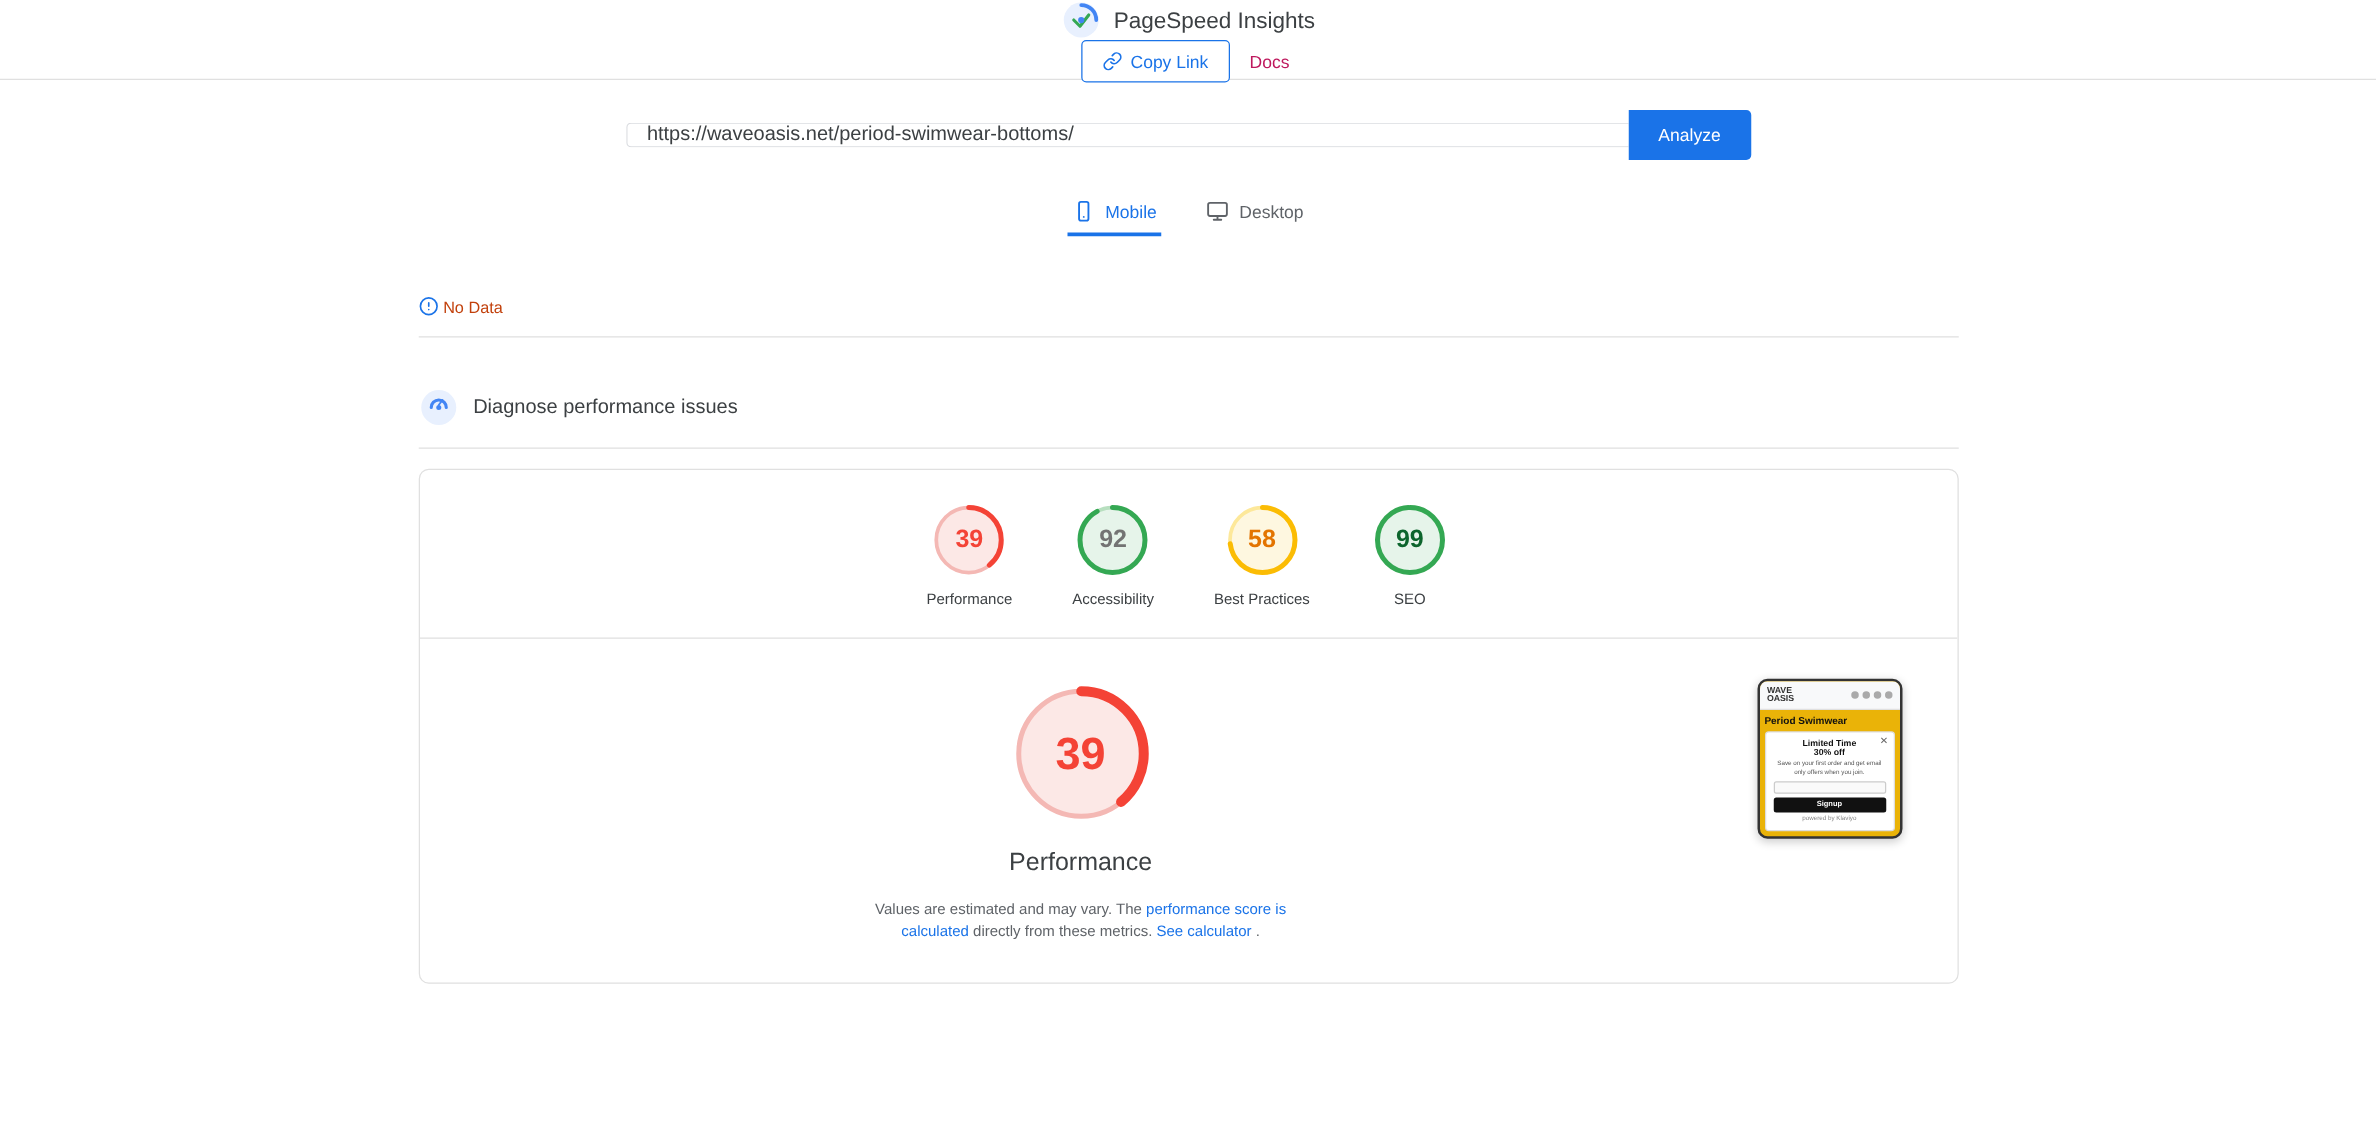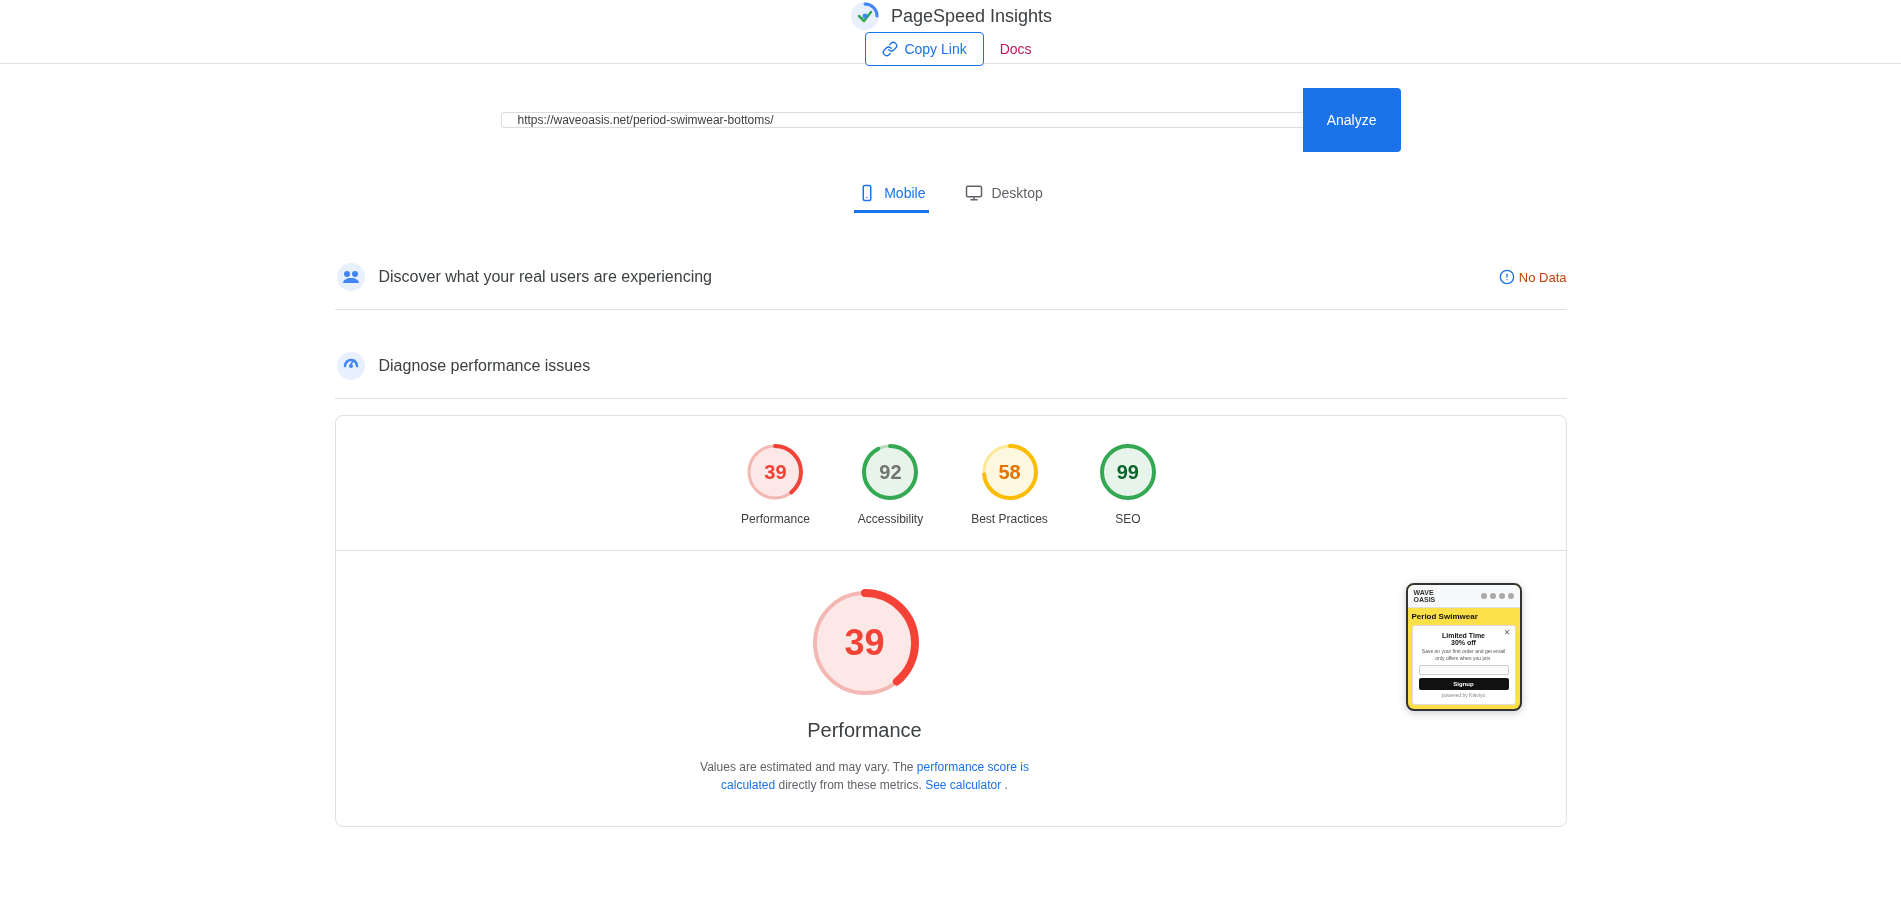"https://waveoasis.net/period-swimwear-bo" .url-input { font-size: 12px -> 16px }
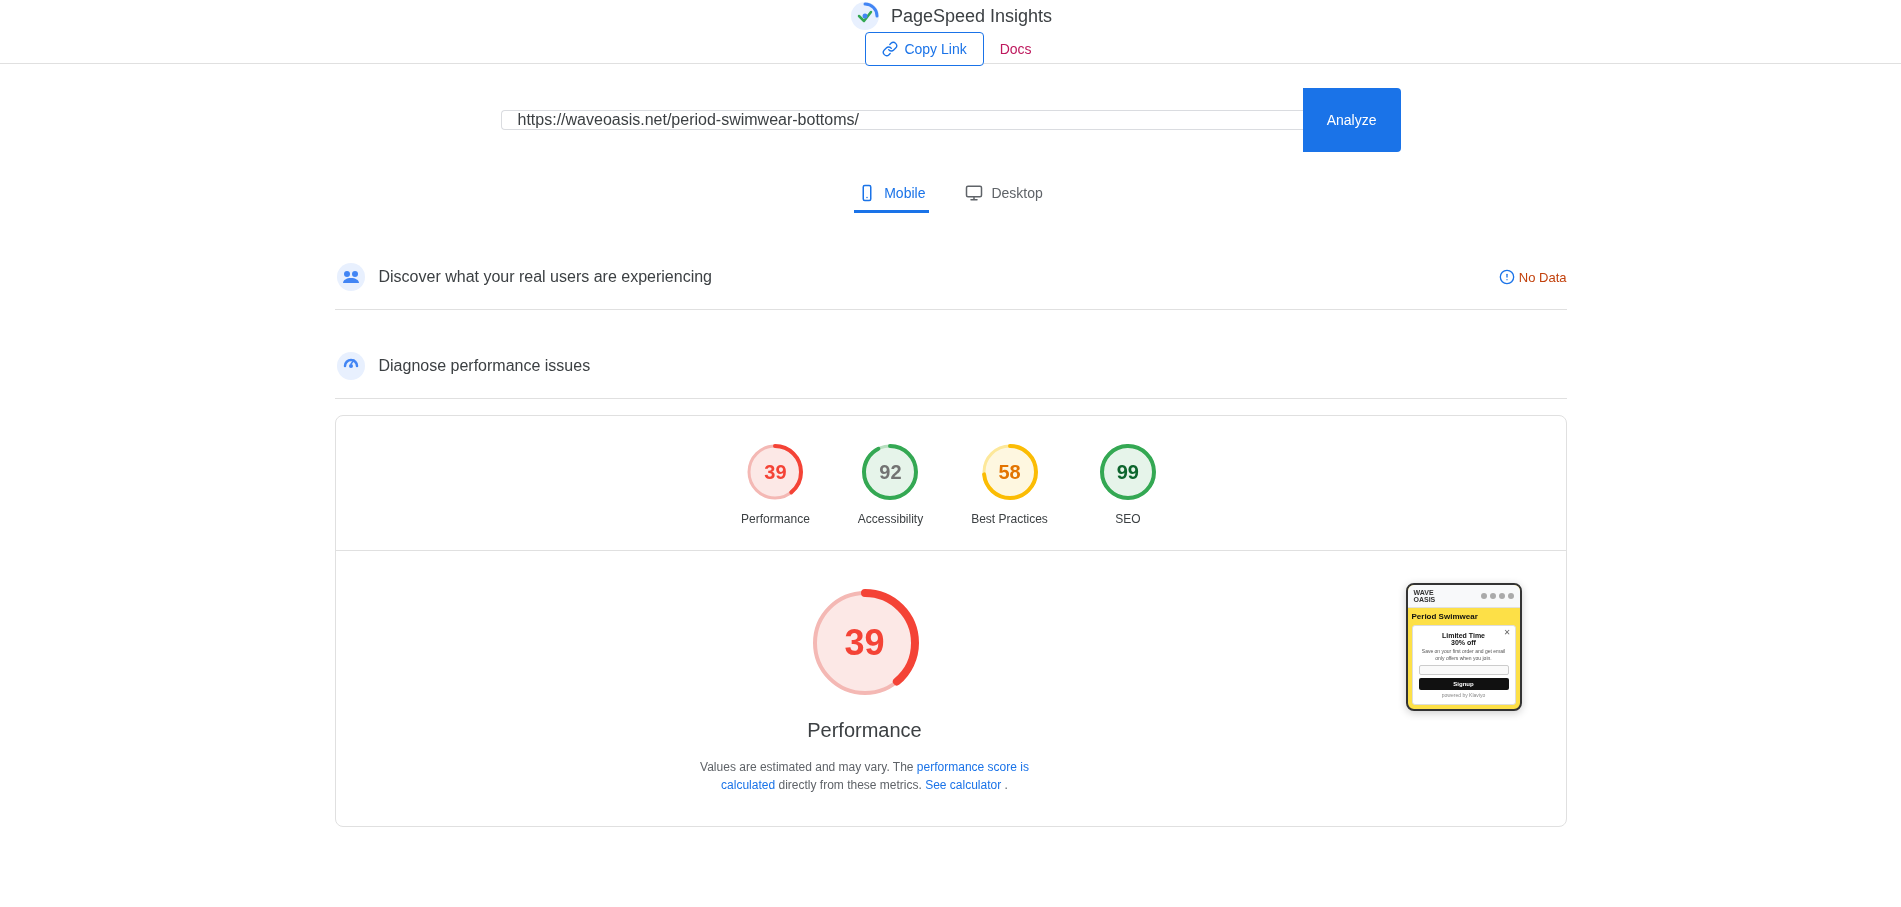"Analyze" .analyze-btn { padding: 24px 24px -> 12px 24px }
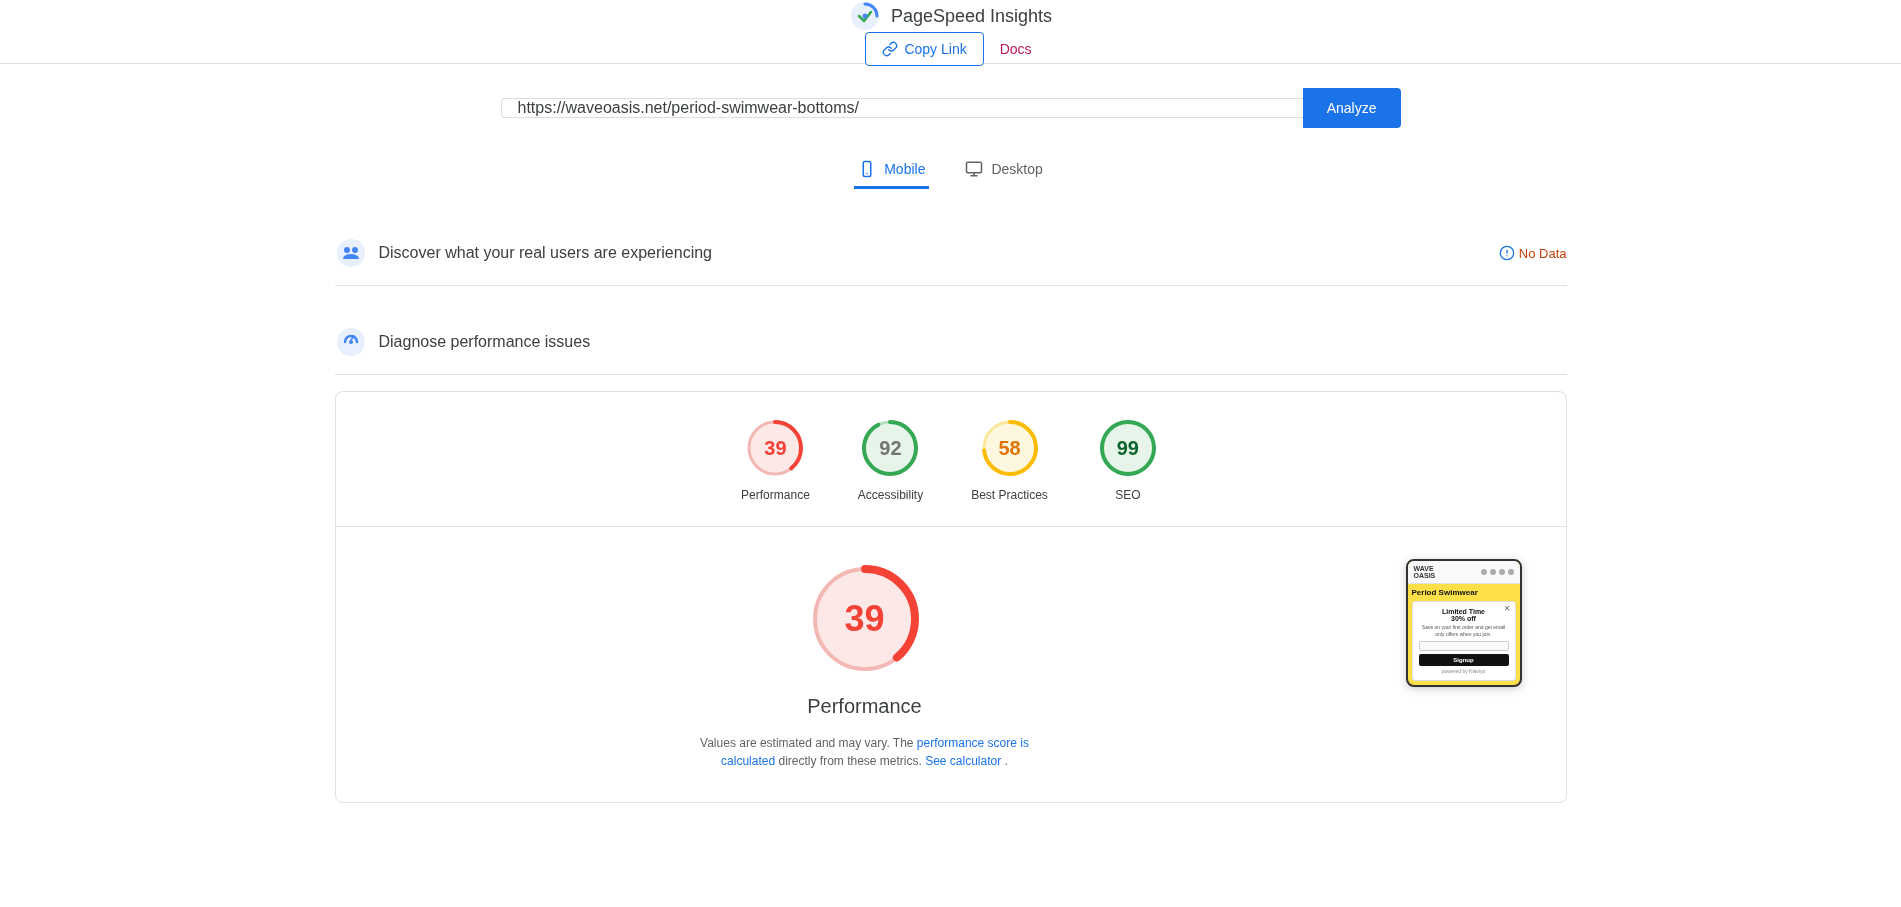"Discover what your real users" div.section-header-left { html: <div> <svg> <circle></circle> <circle></circle> <circle></circle> <path></path> </svg> <span>Discover what your real users are experiencing</span> </div> -> none }
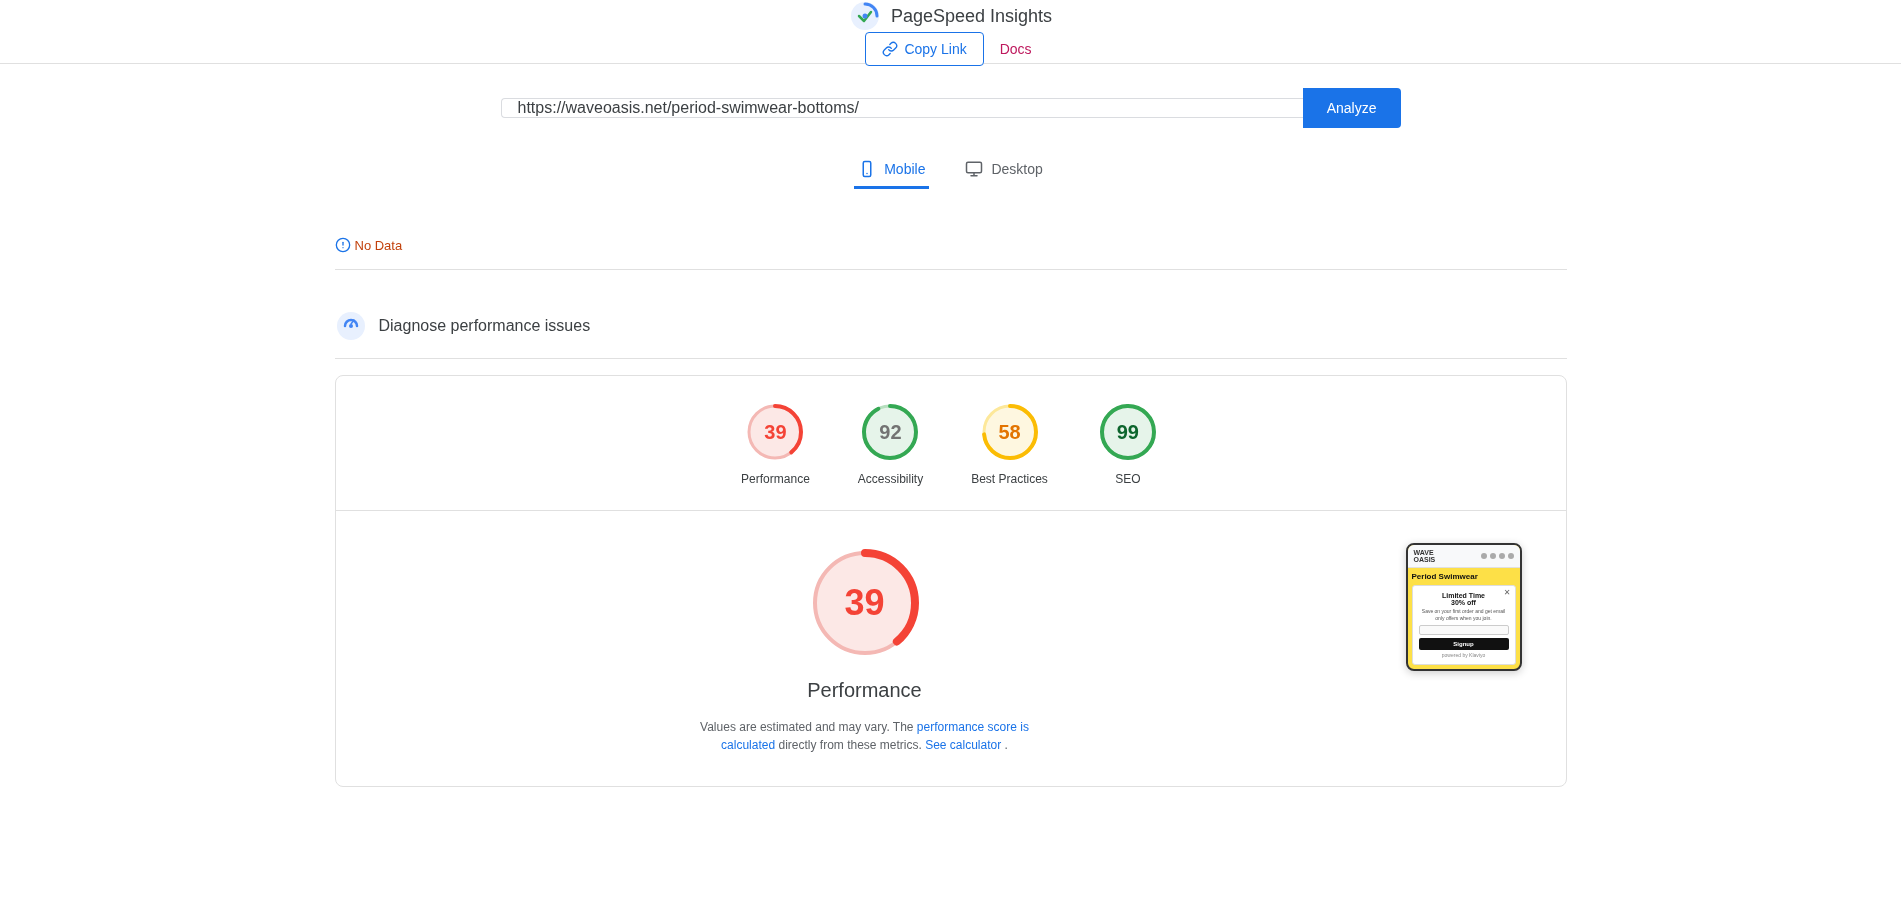"Period Swimwear" .phone-mockup { background: #fde047 -> #eab308 }
